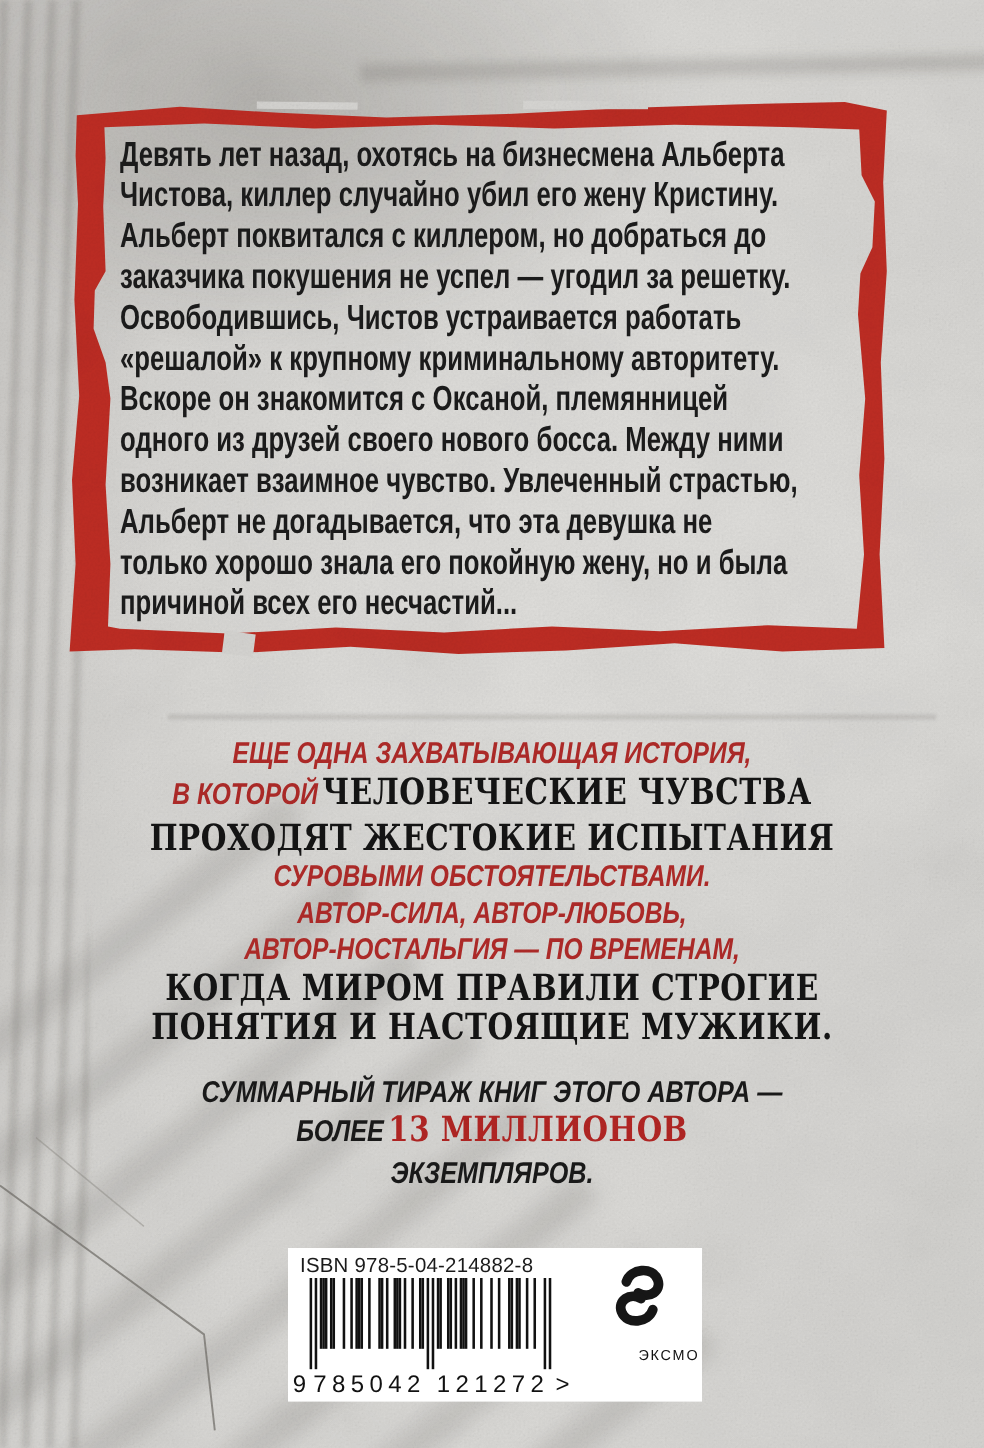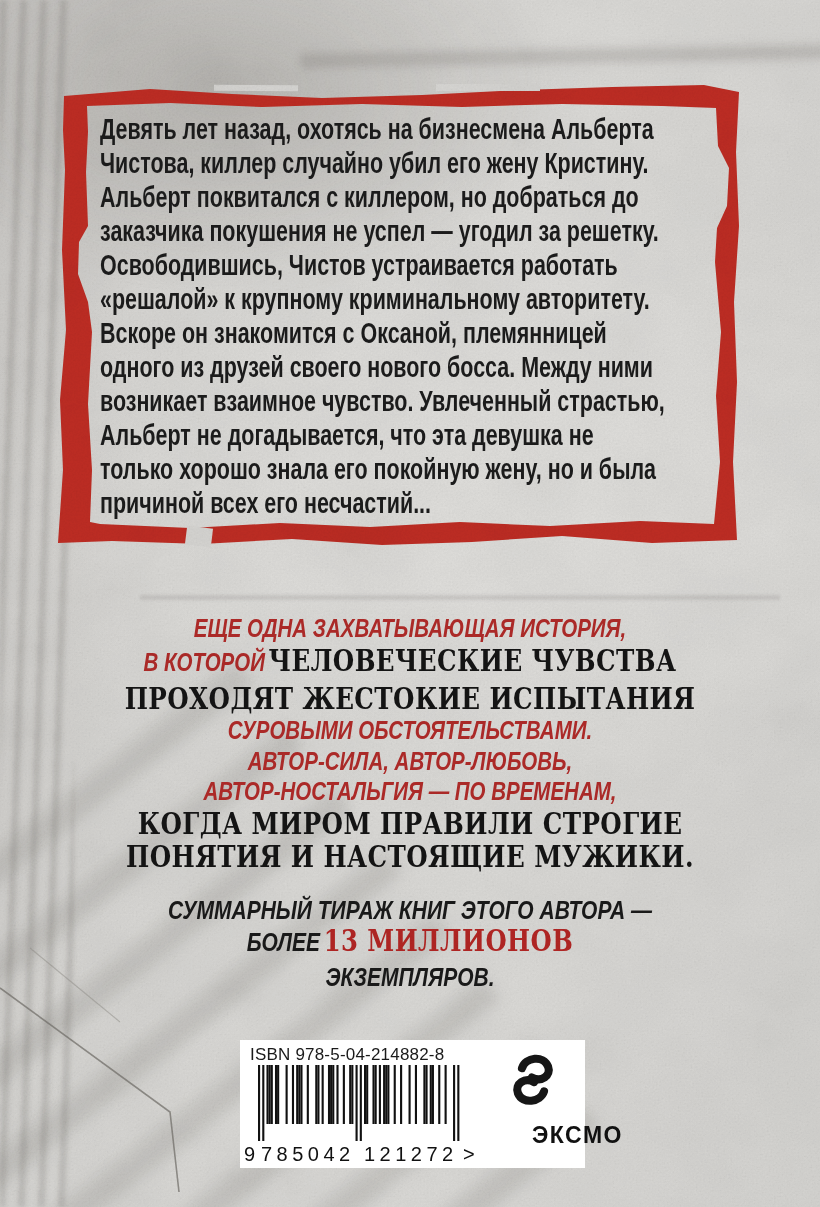"ЭКСМО" .eksmo-text { font-size: 23px -> 12px; font-weight: 700 -> 400 }
